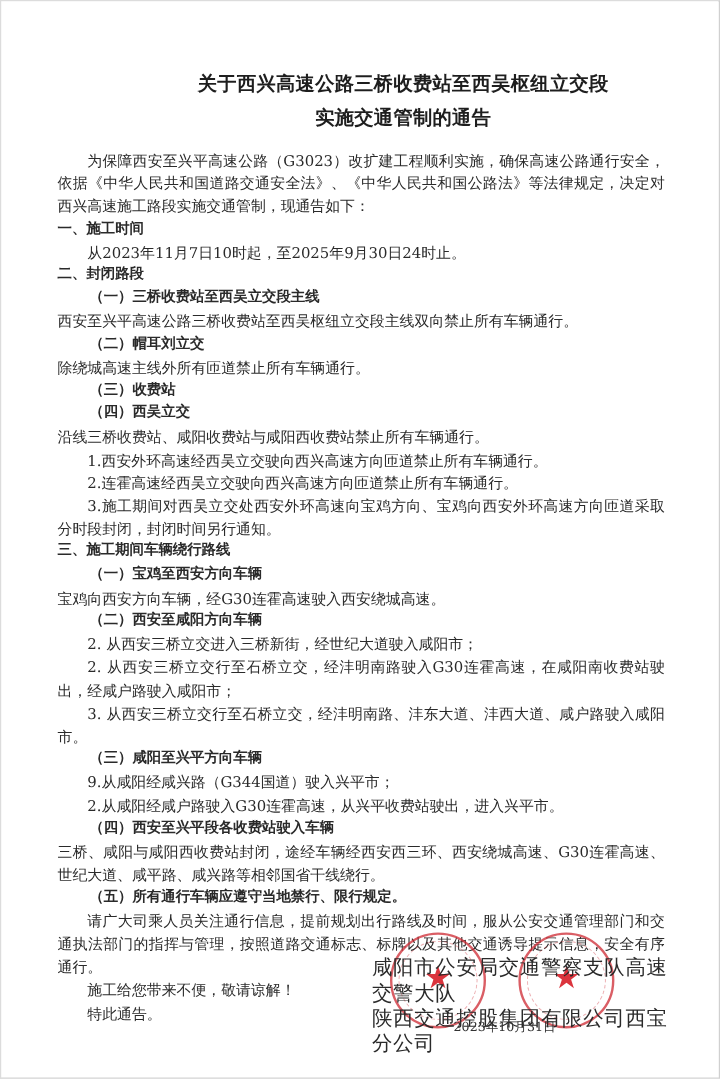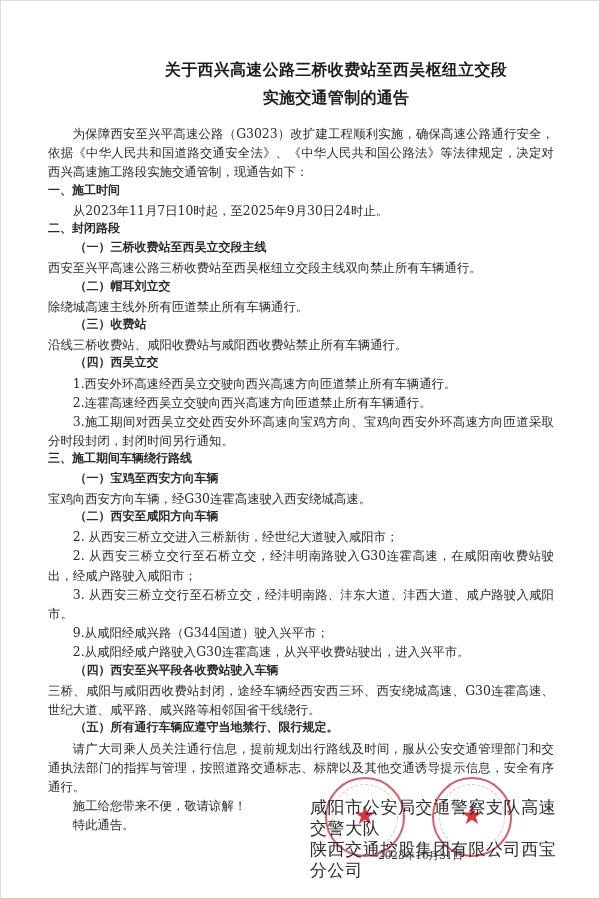"沿线三桥收费站、咸阳收费站与咸阳西收费站禁止所有车辆通行。" p.p { order: before "（四）西吴立交" -> after "（四）西吴立交" }
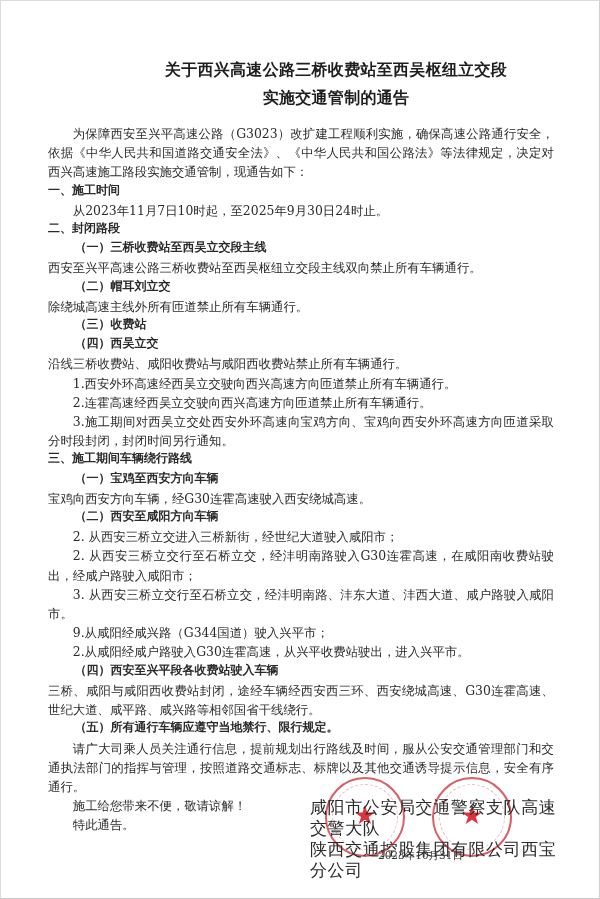"（三）咸阳至兴平方向车辆" p.p { html: none -> <p>（三）咸阳至兴平方向车辆</p> }
